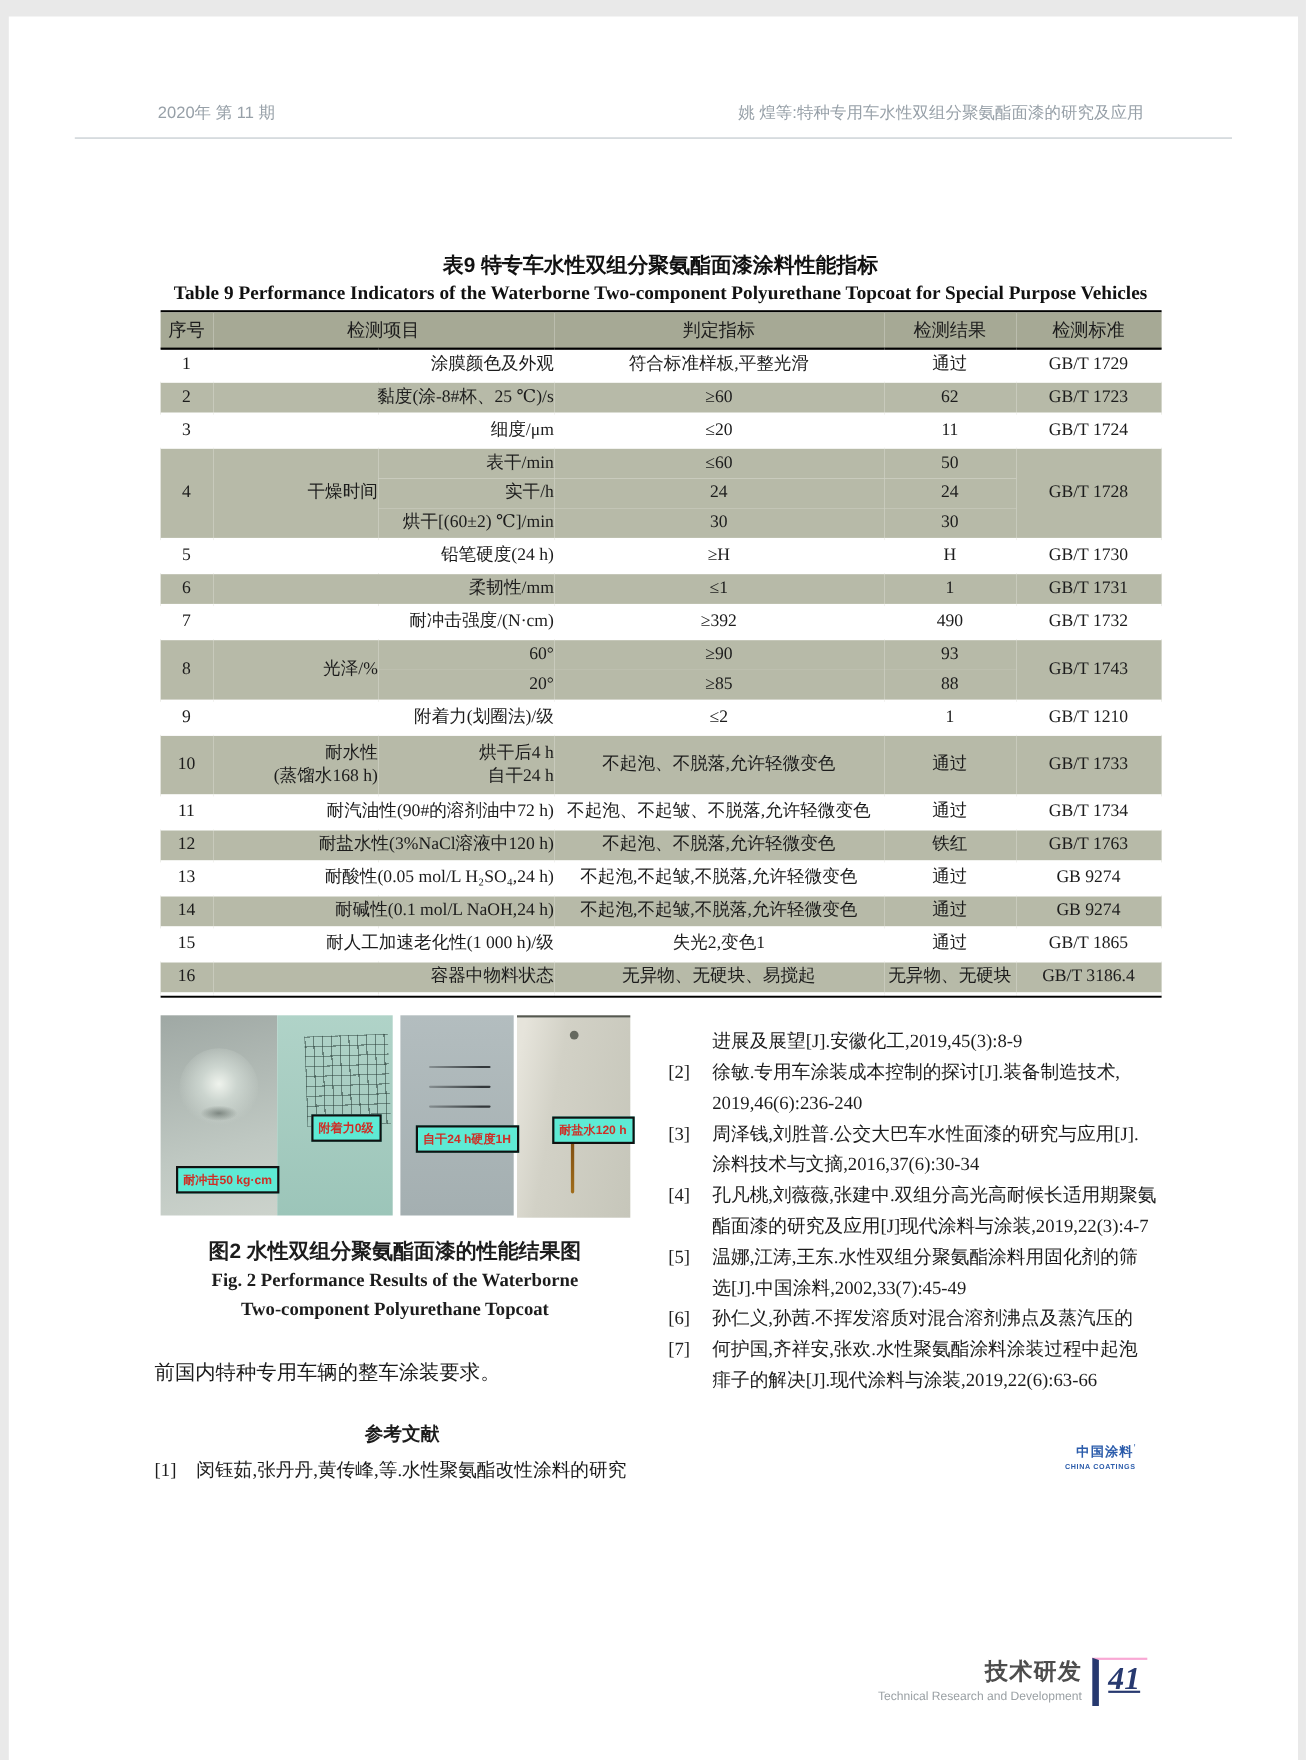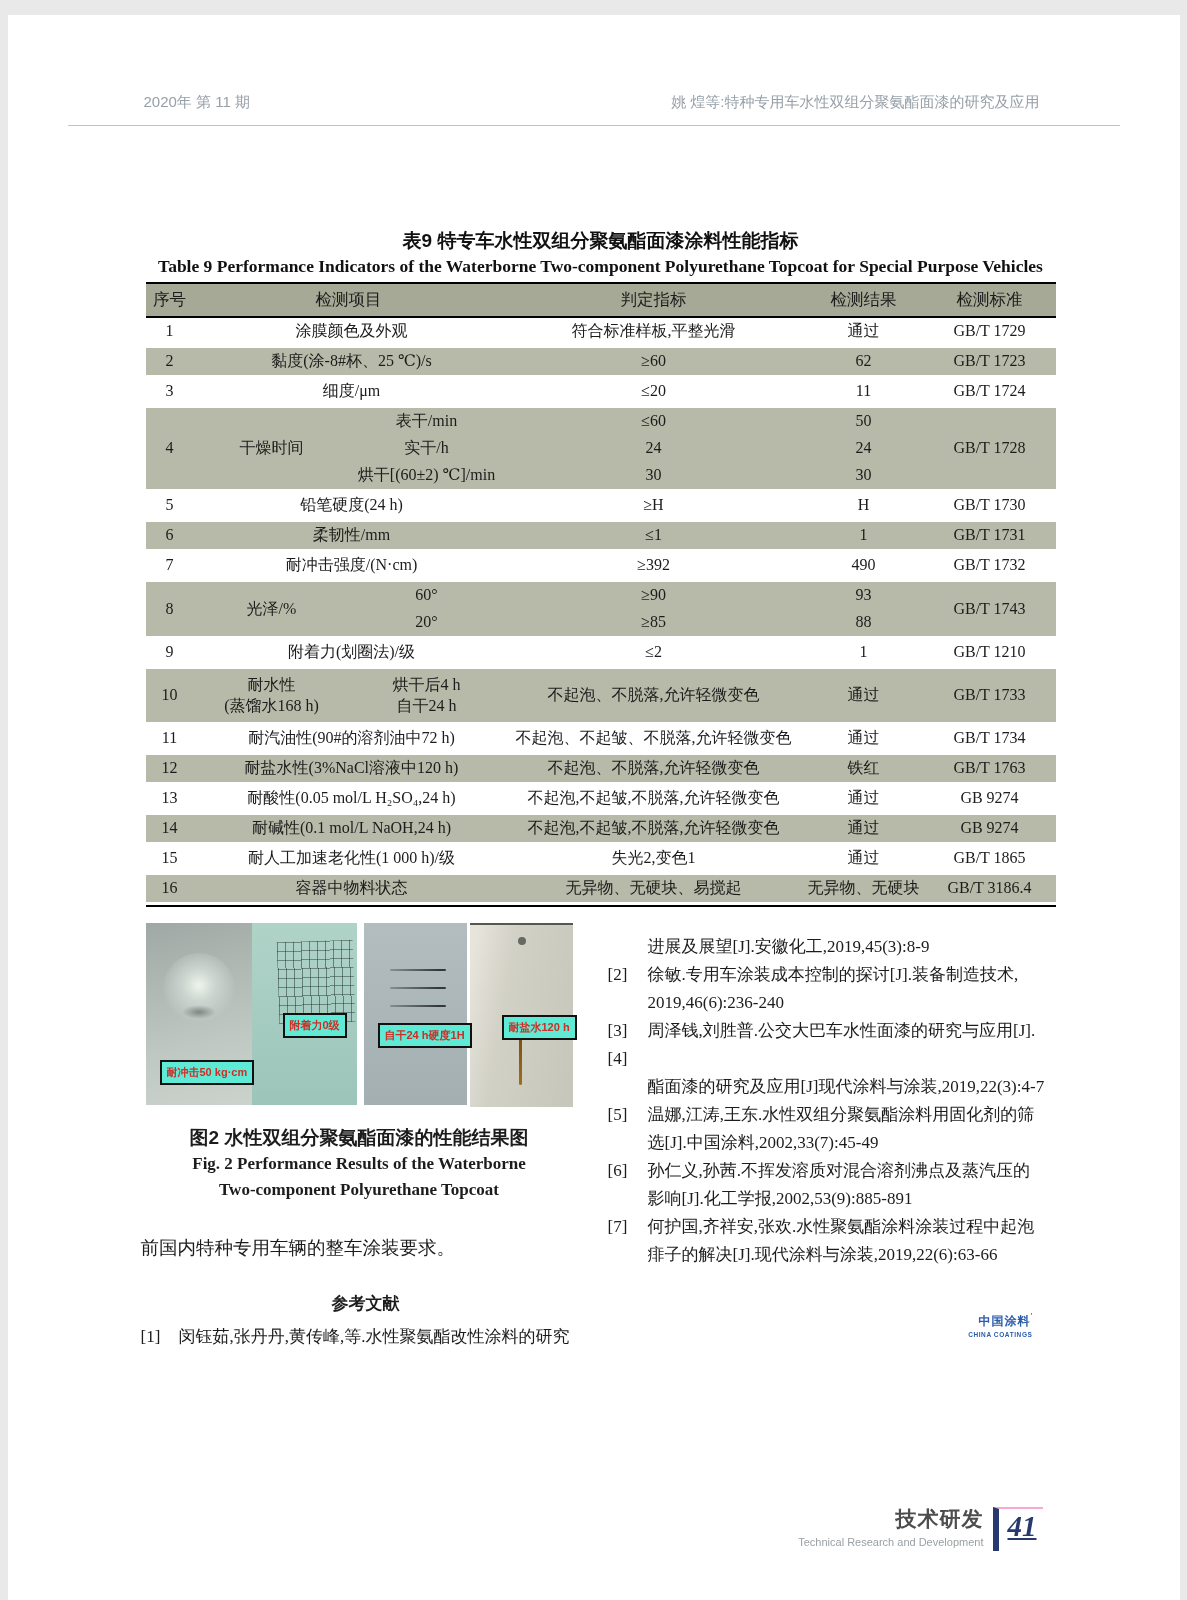"涂膜颜色及外观" table.perf td.left { text-align: center -> right }
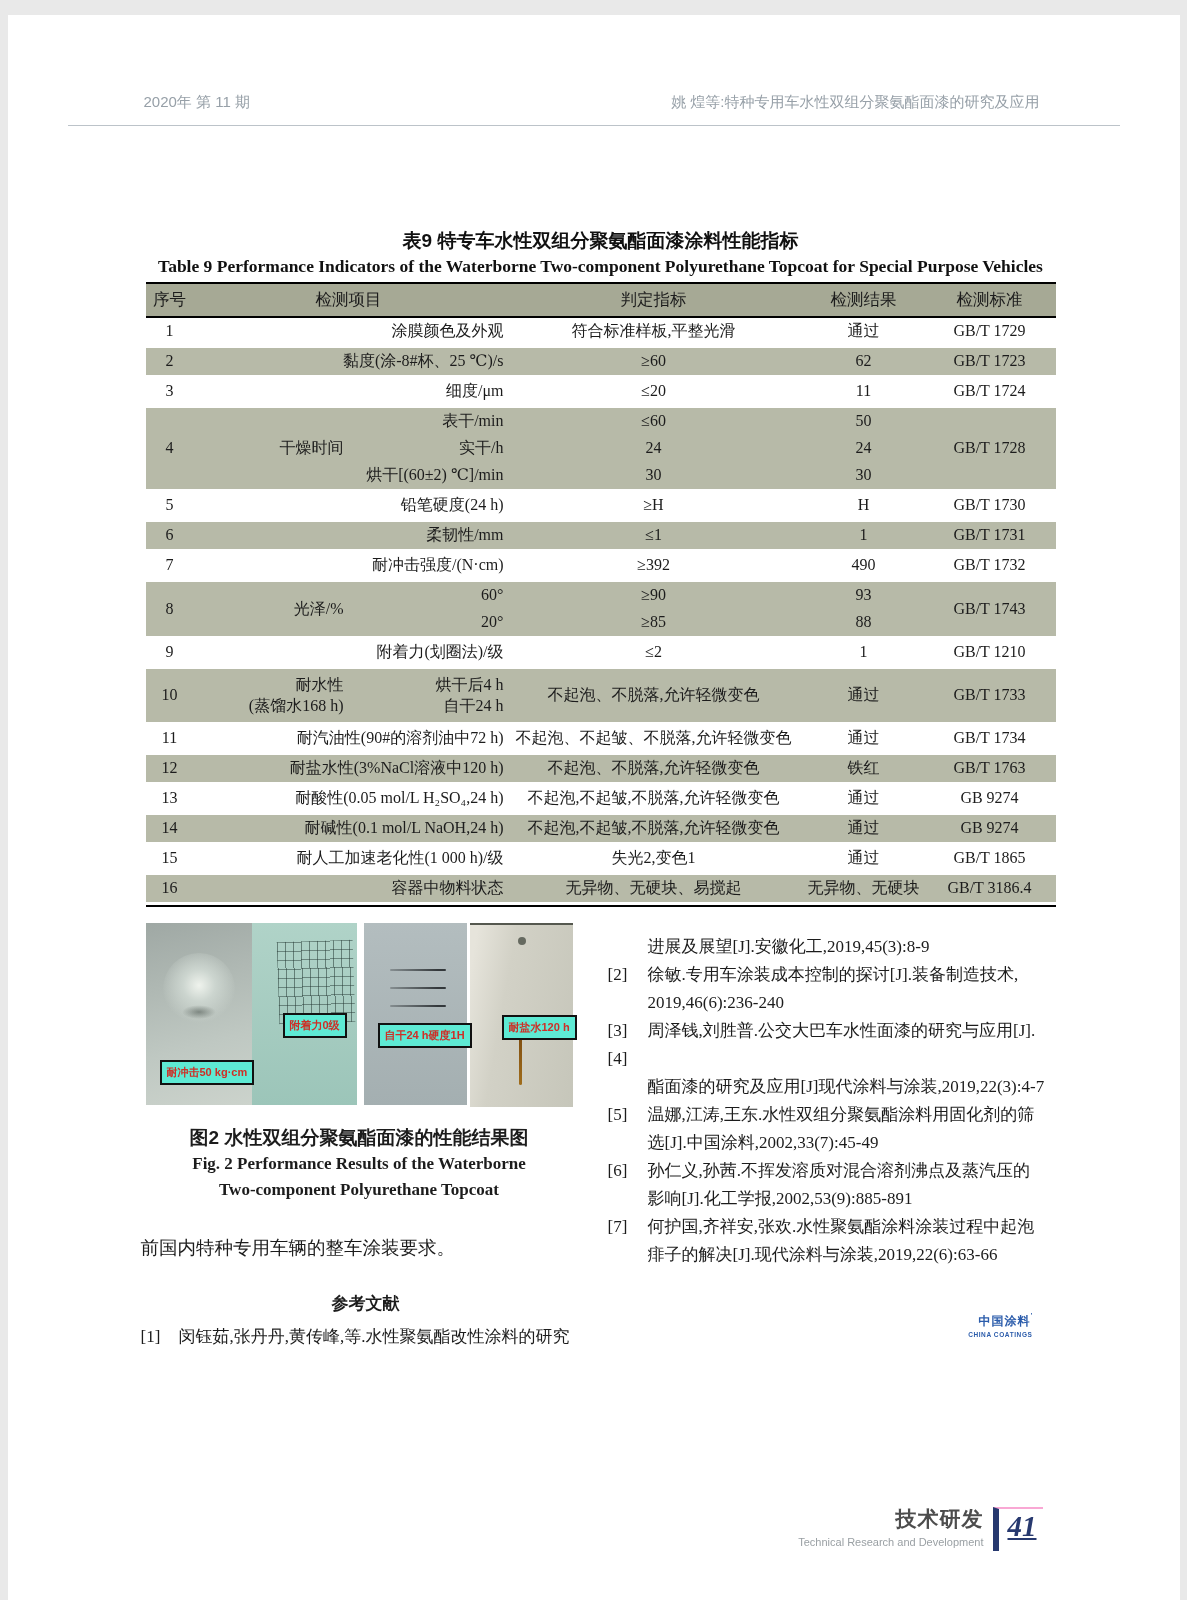"涂料技术与文摘,2016,37(6):30-34" div.refline { html: none -> <div><span></span><span>涂料技术与文摘,2016,37(6):30-34</span></div> }
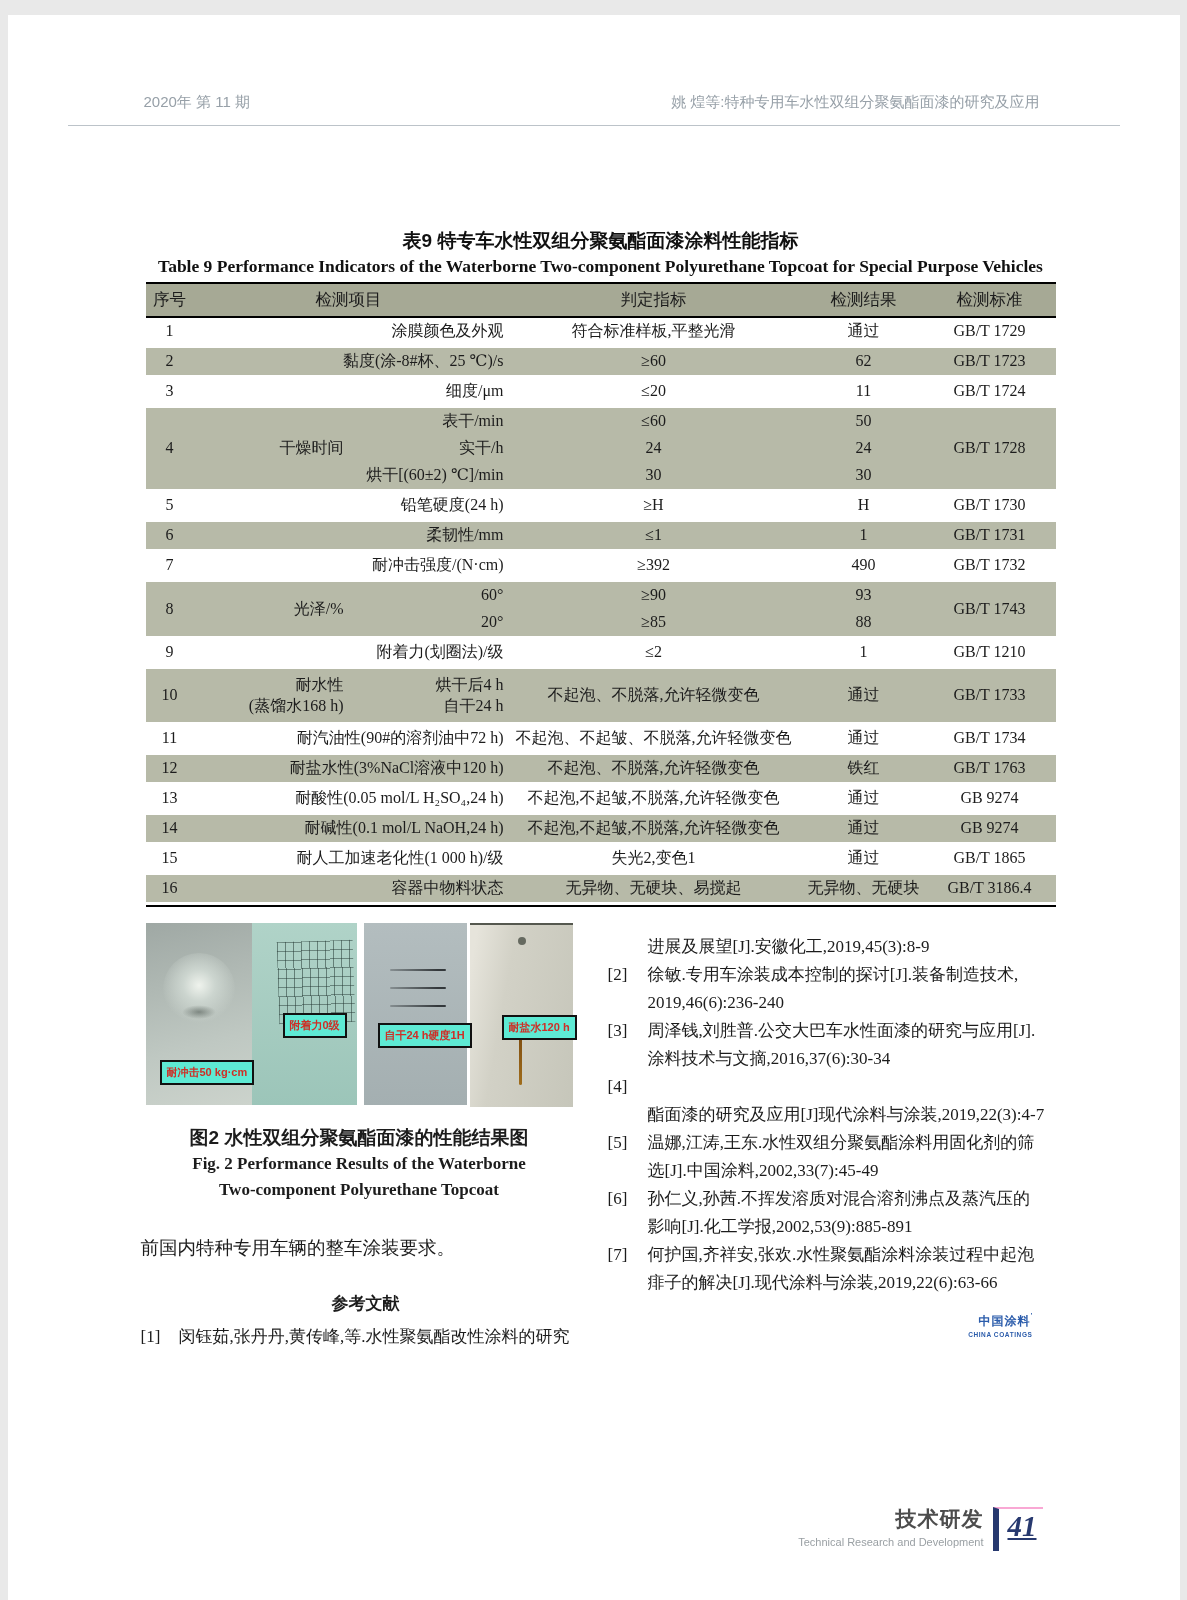"孔凡桃,刘薇薇,张建中.双组分高光高耐候长适用期聚氨" span { html: none -> <span>孔凡桃,刘薇薇,张建中.双组分高光高耐候长适用期聚氨</span> }
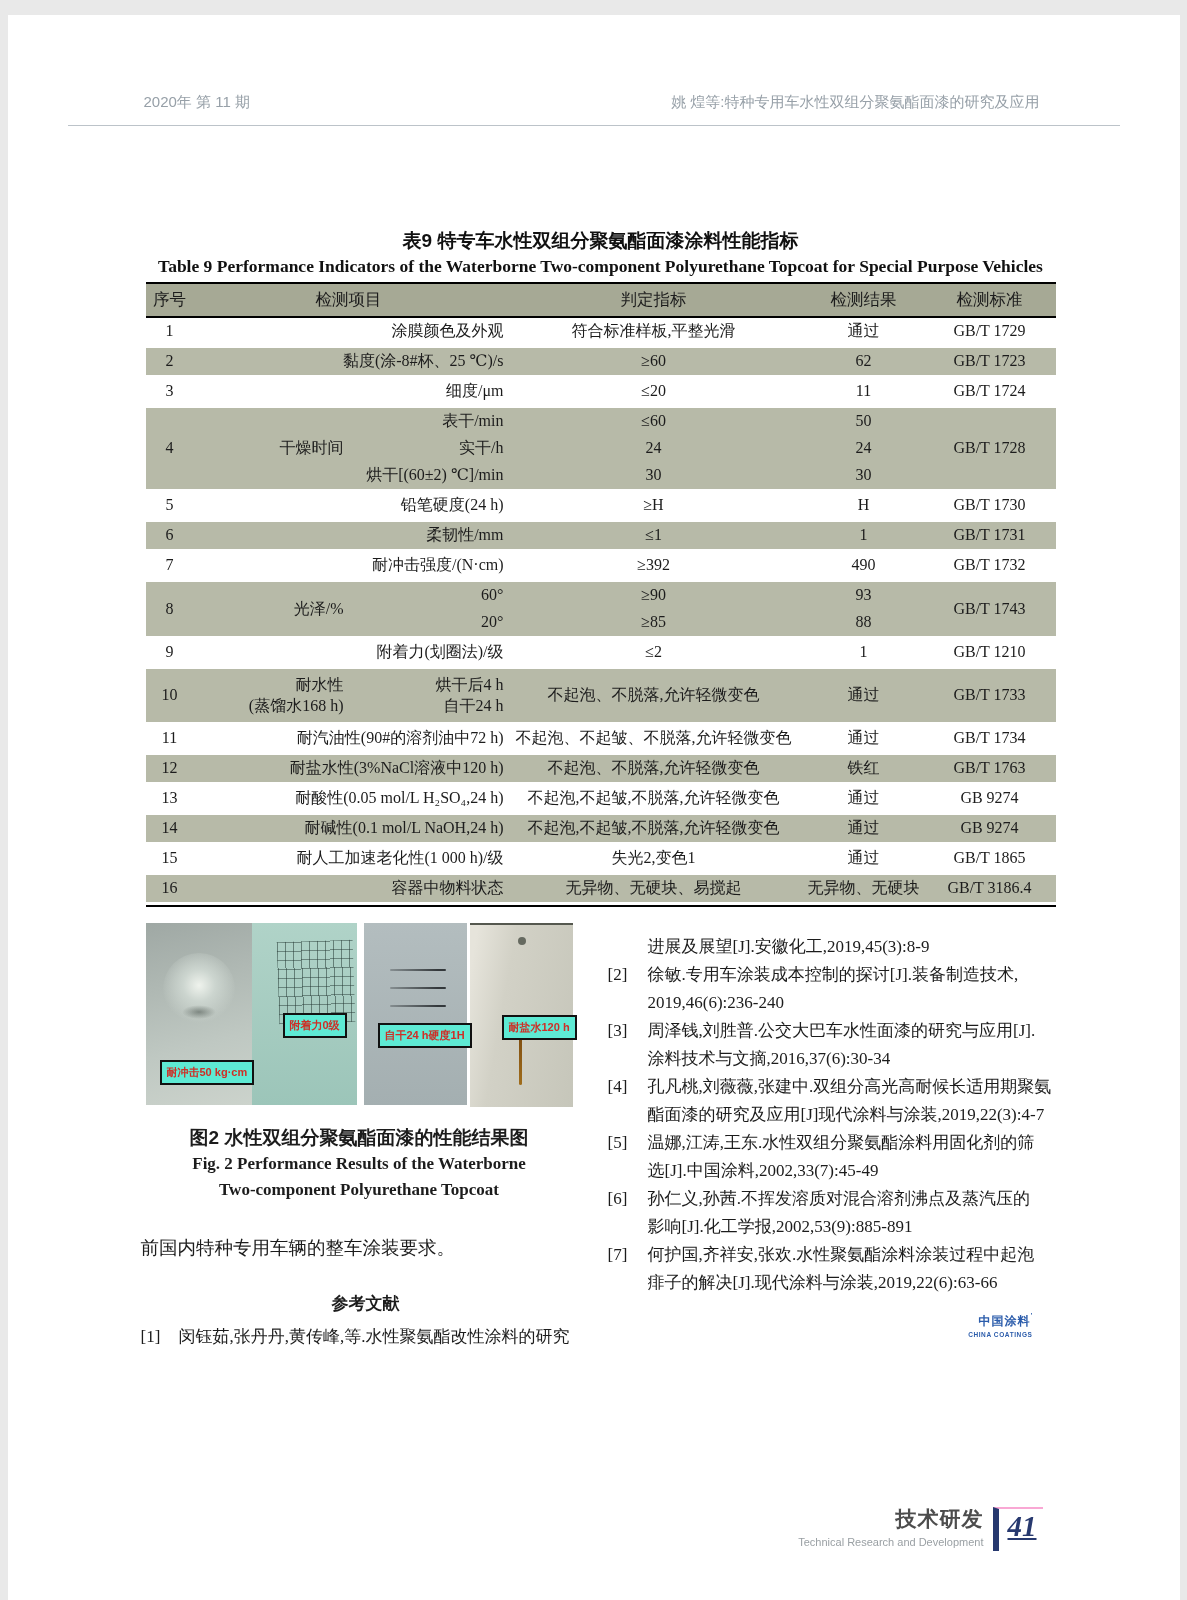"影响[J].化工学报,2002,53(9):885-891" div.refline { html: <div><span></span><span>影响[J].化工学报,2002,53(9):885-891</span></div> -> none }
